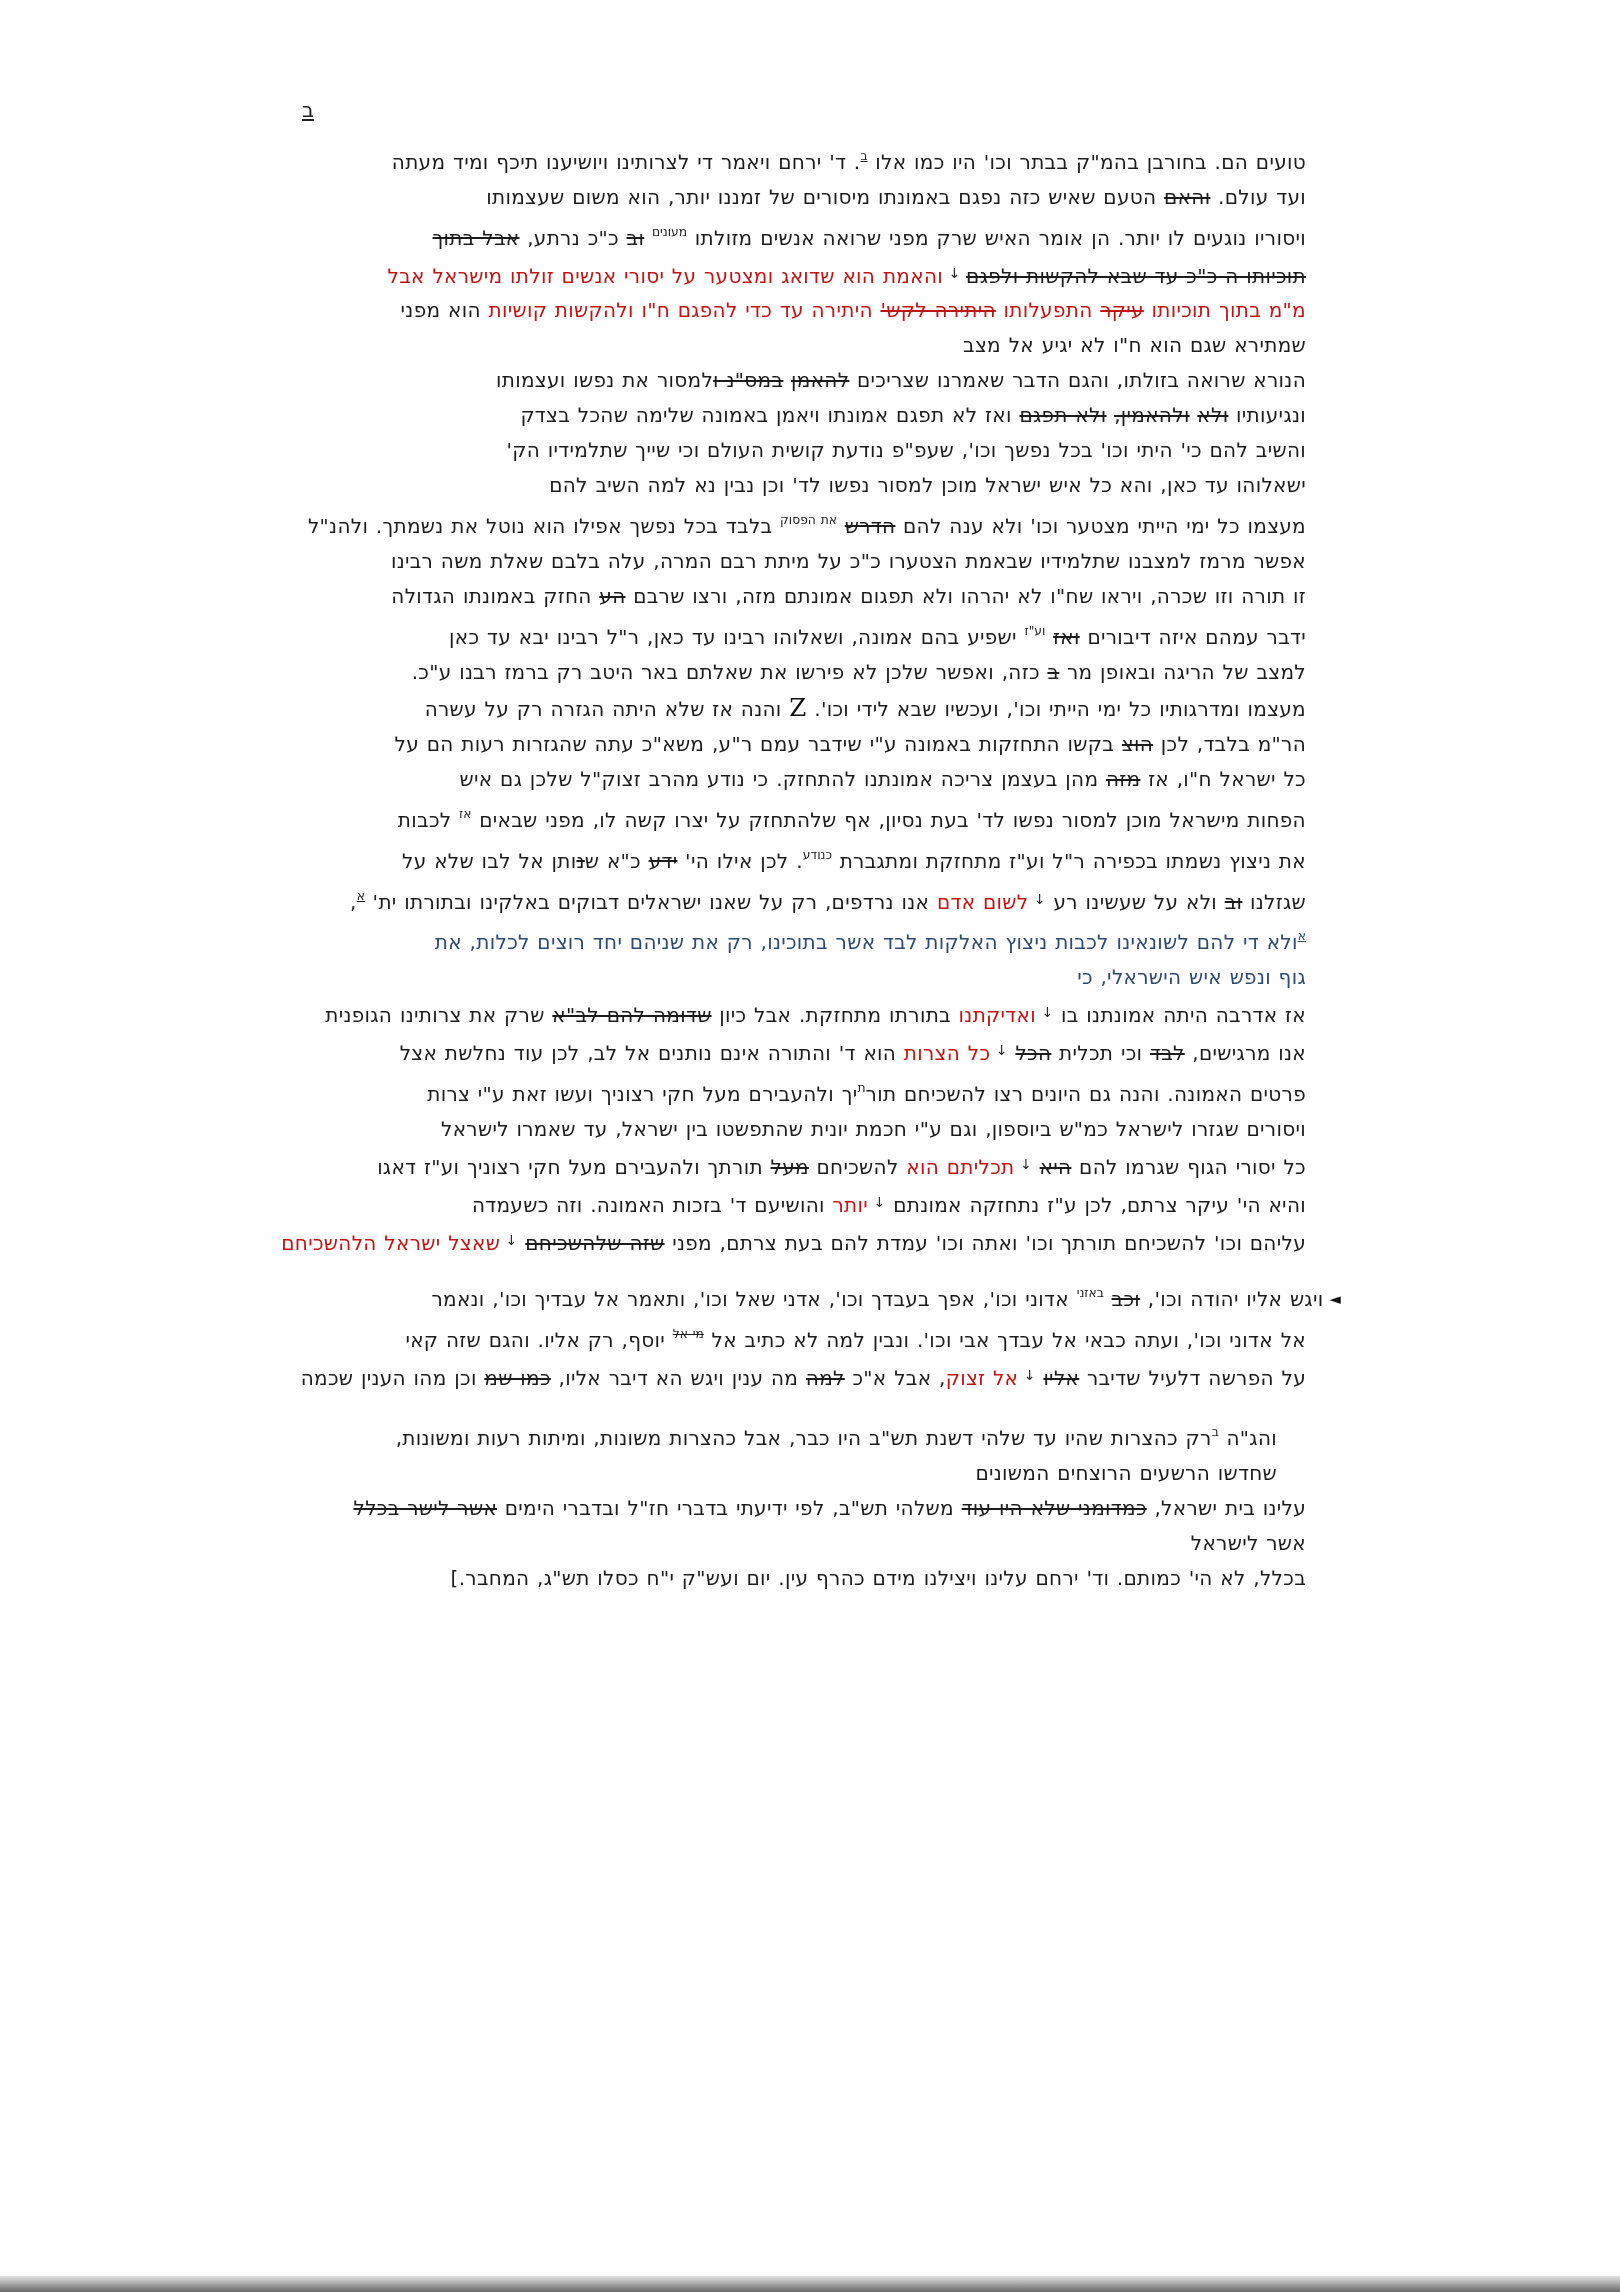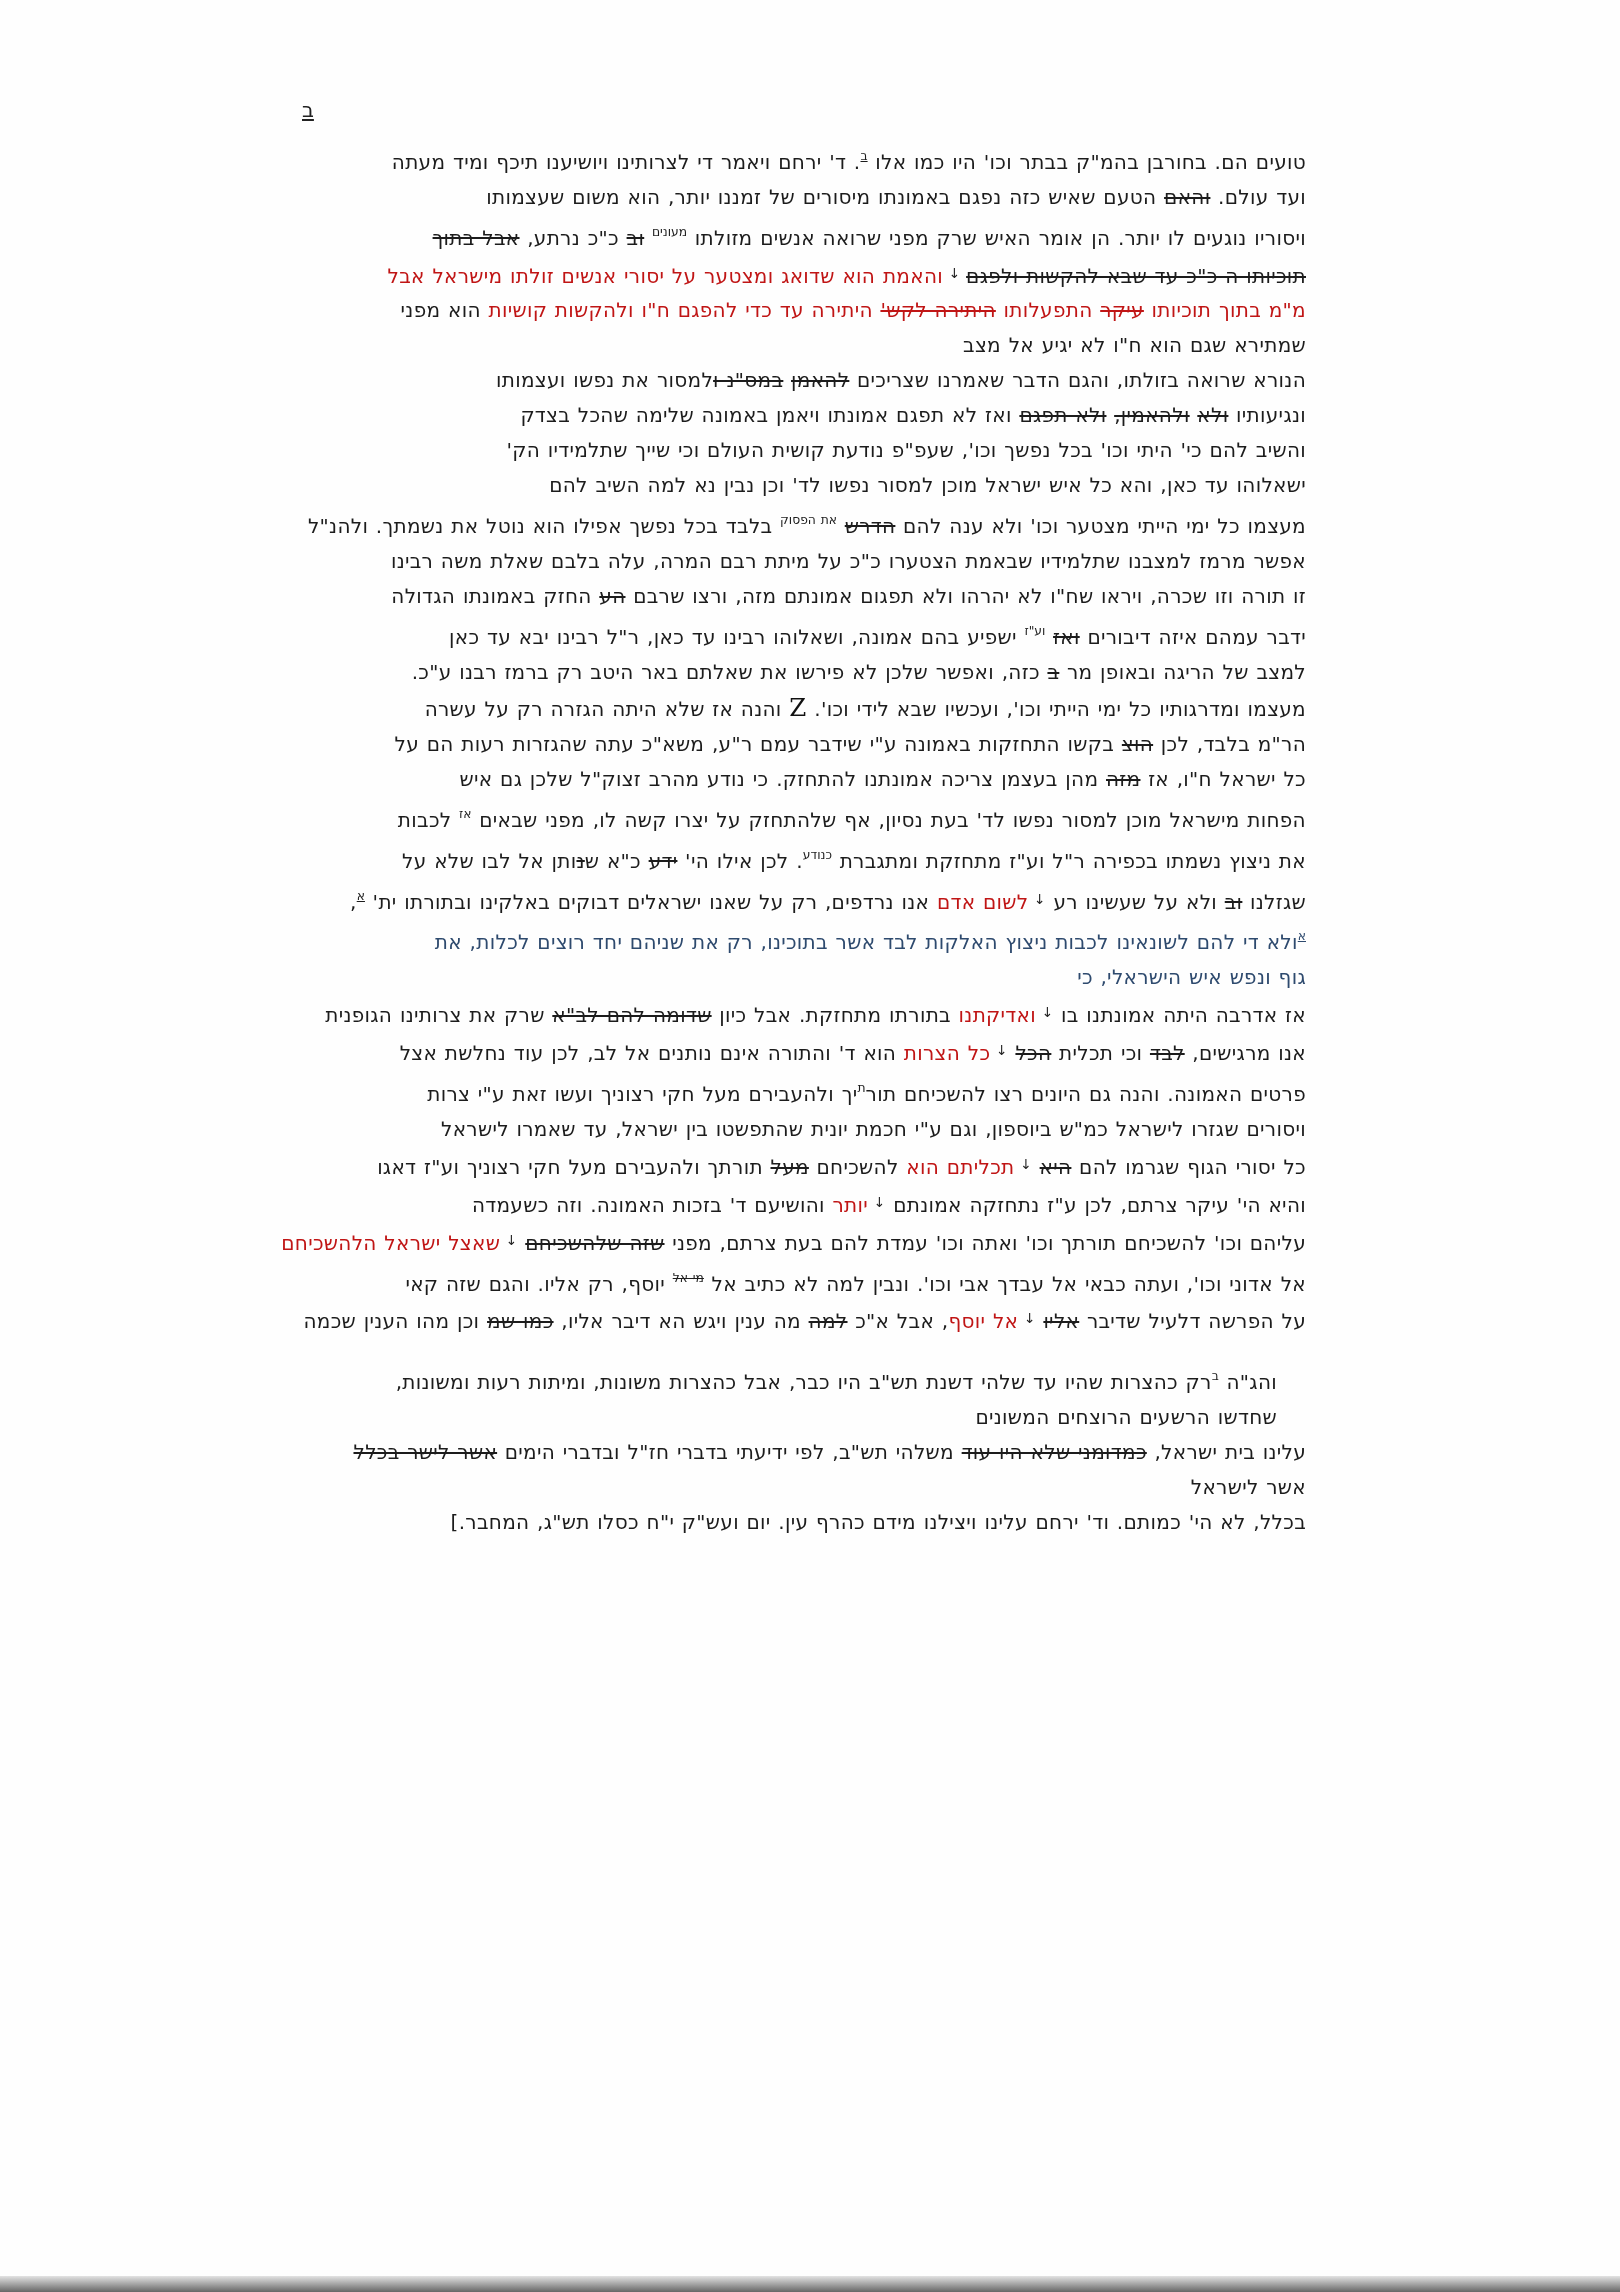"◄ ויגש אליו יהודה וכו'," div.line { html: none -> <div><span>◄ </span><span>ויגש אליו יהודה וכו', </span><span>וכב</span><span> </span><span>באזני</span><span> אדוני וכו', אפך בעבדך וכו', אדני שאל וכו', ותאמר אל עבדיך וכו', ונאמר</span></div> }
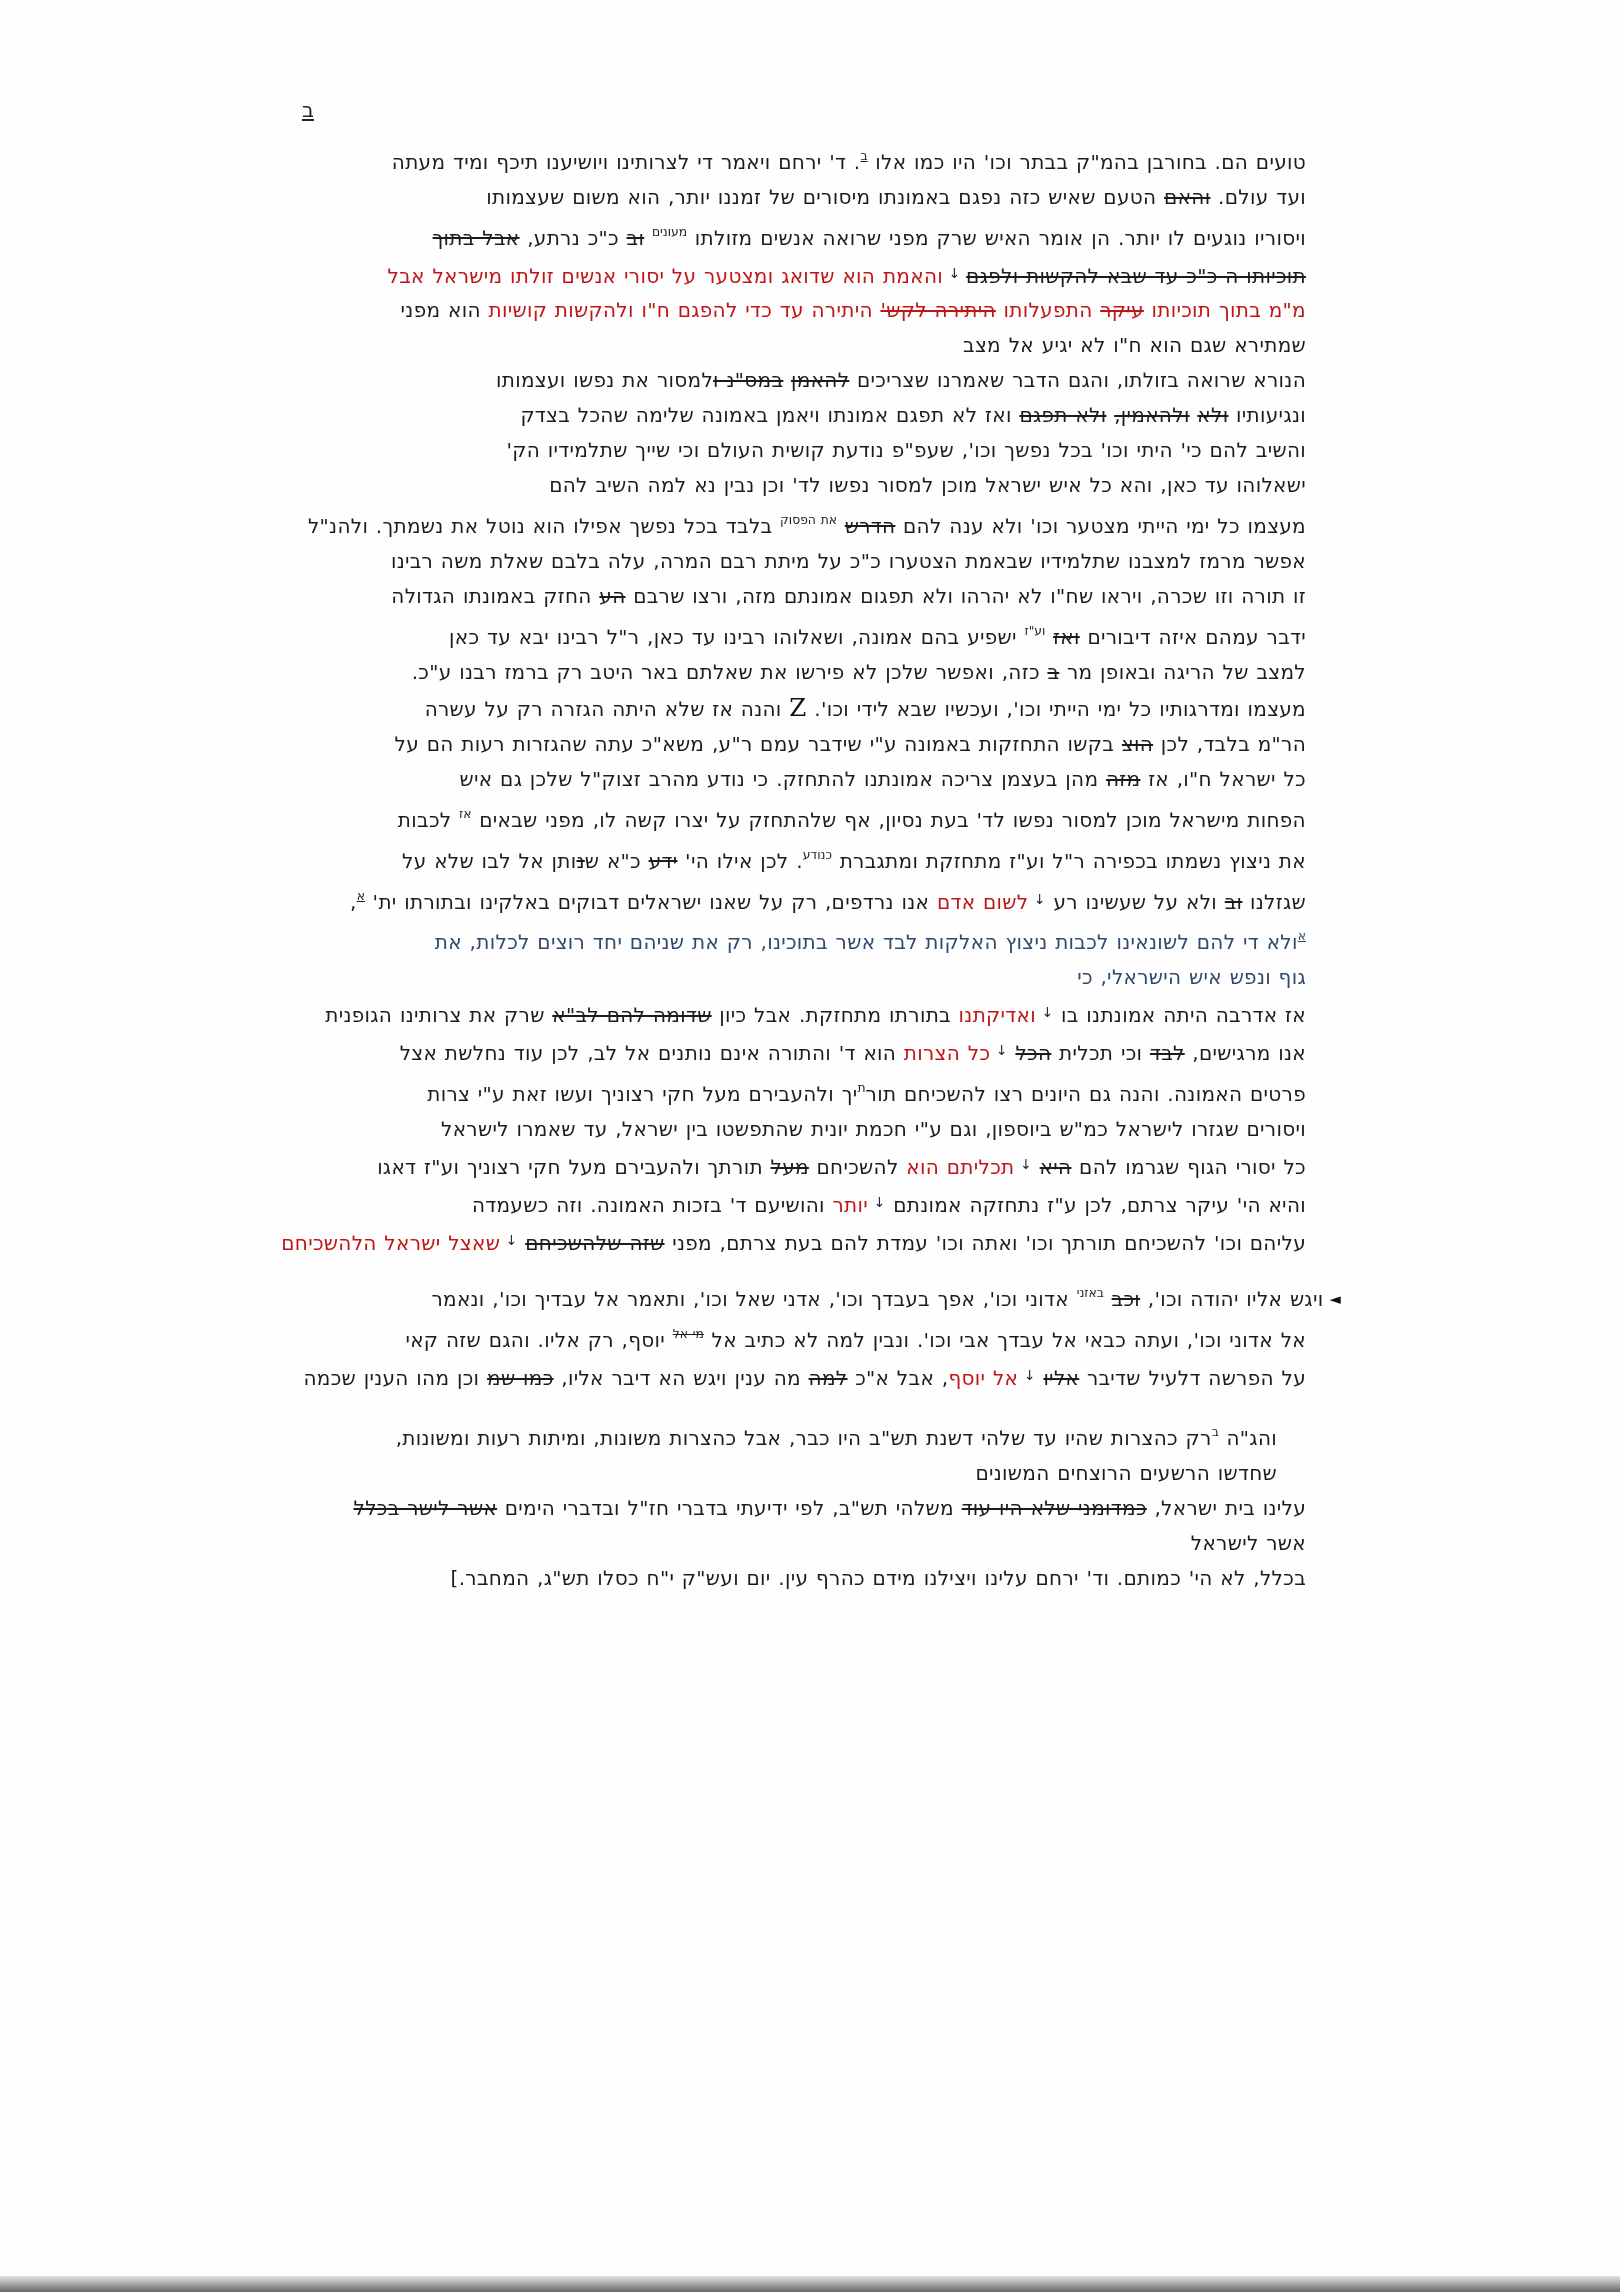"אל יוסף" span.seg { text: יוסף -> זצוק }
